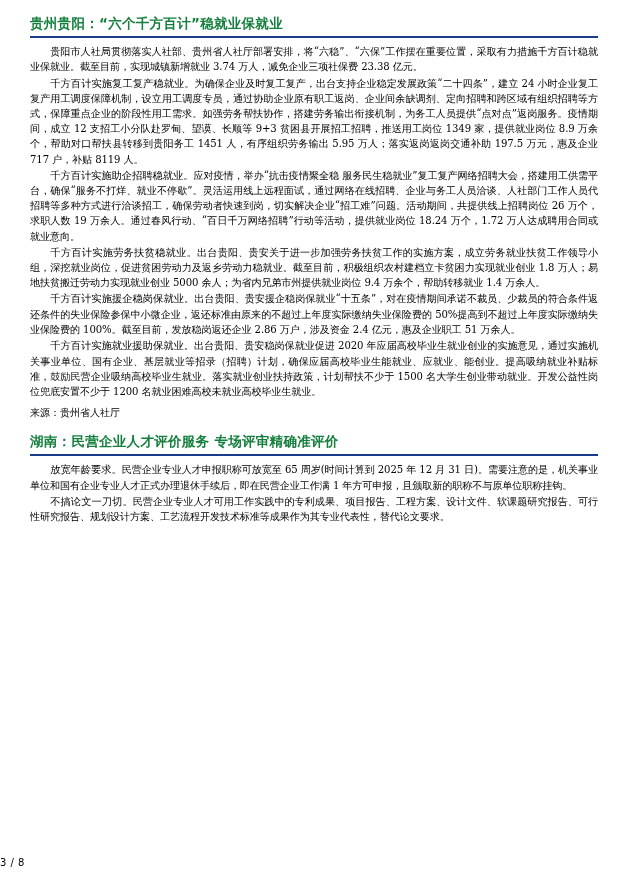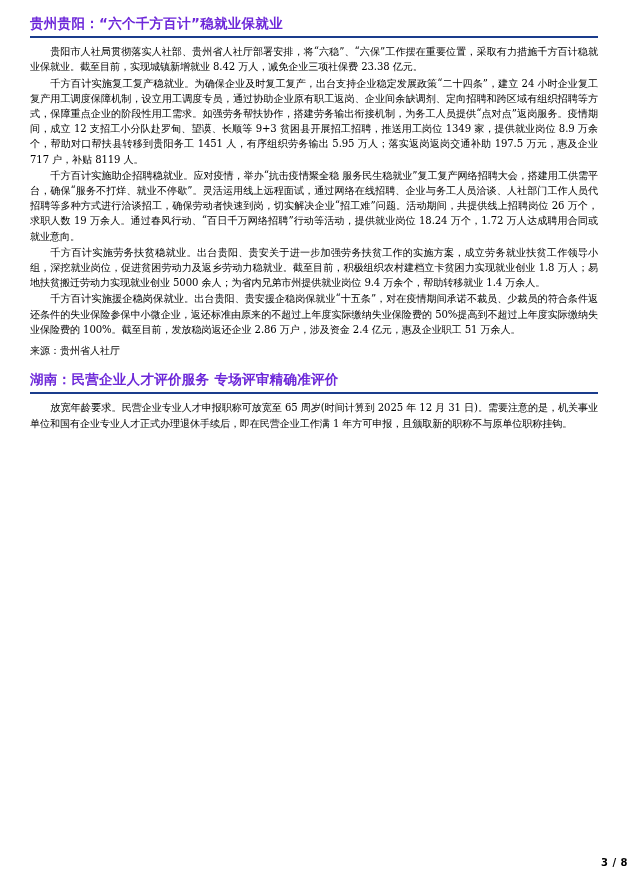"贵州贵阳：“六个千方百计”稳就业保就业" .section-title { color: #6d28d9 -> #15803d }
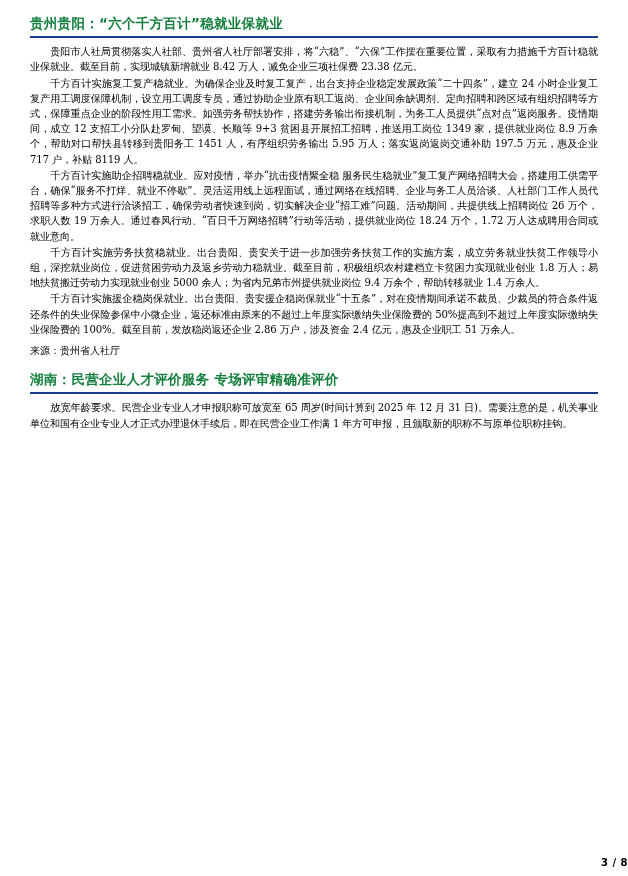"贵阳市人社局贯彻落实人社部、贵州省人社厅部署安排，将“六稳”、“六保”工作摆在重" span { text: 8.42 -> 3.74 }
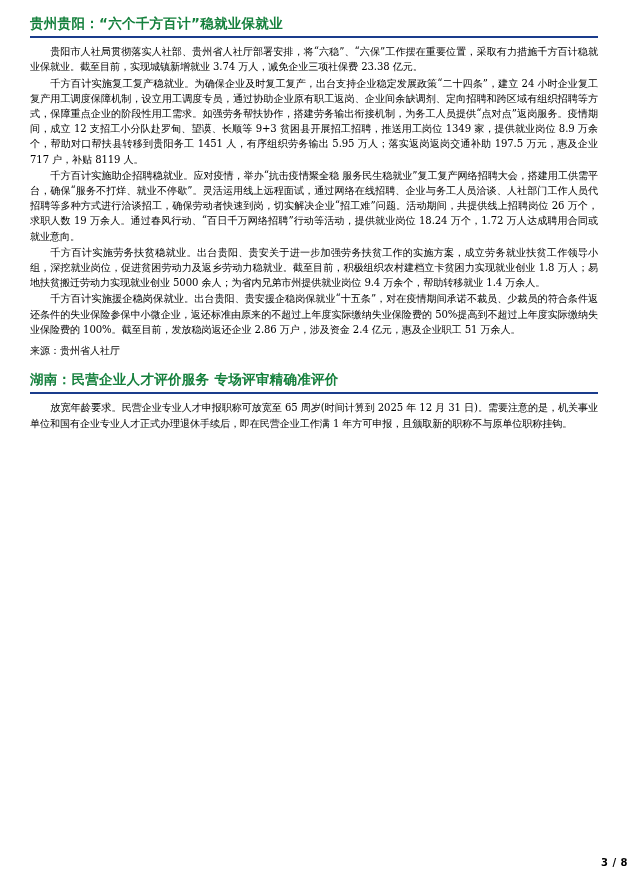"千方百计实施就业援助保就业。出台贵阳、贵安稳岗保就业促进 2020" p.para { html: none -> <p><span>千方百计实施就业援助保就业。</span><span>出台贵阳、贵安稳岗保就业促进 2020 年应届高校毕业生就业创业的实施意见，通过实施机关事业单位、国有企业、基层就业等招录（招聘）计划，确保应届高校毕业生能就业、应就业、能创业。提高吸纳就业补贴标准，鼓励民营企业吸纳高校毕业生就业。落实就业创业扶持政策，计划帮扶不少于 1500 名大学生创业带动就业。开发公益性岗位兜底安置不少于 1200 名就业困难高校未就业高校毕业生就业。</span></p> }
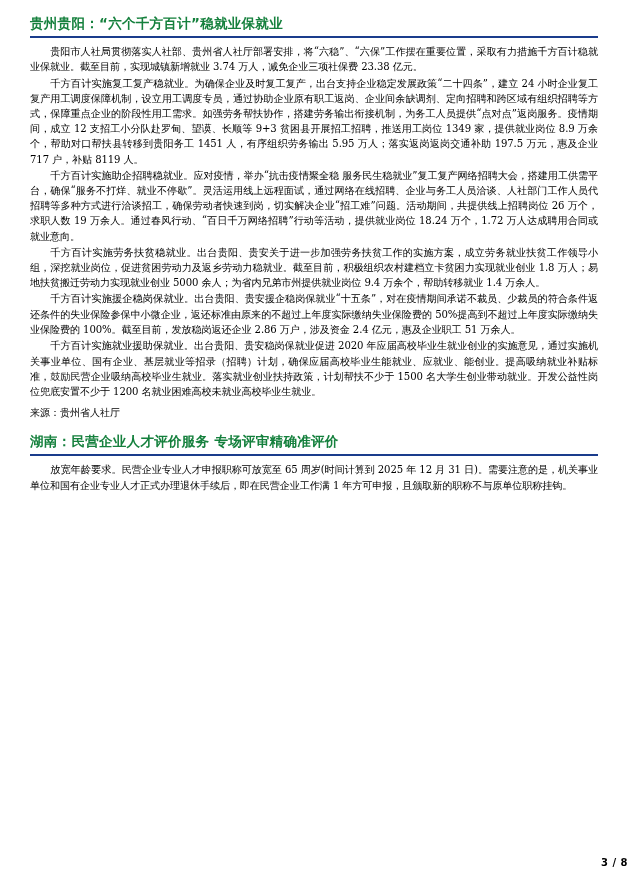"不搞论文一刀切。民营企业专业人才可用工作实践中的专利成果、项目报告、工程方案、设" p.para { html: none -> <p><span>不搞论文一刀切。</span><span>民营企业专业人才可用工作实践中的专利成果、项目报告、工程方案、设计文件、软课题研究报告、可行性研究报告、规划设计方案、工艺流程开发技术标准等成果作为其专业代表性，替代论文要求。</span></p> }
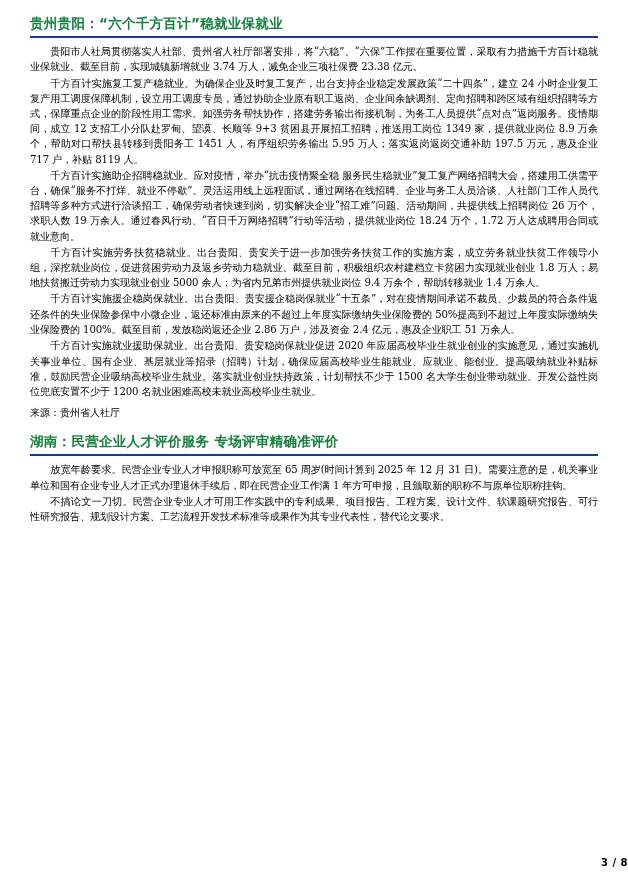"3 / 8" .footer { font-weight: bold -> normal; text-align: right -> left }
